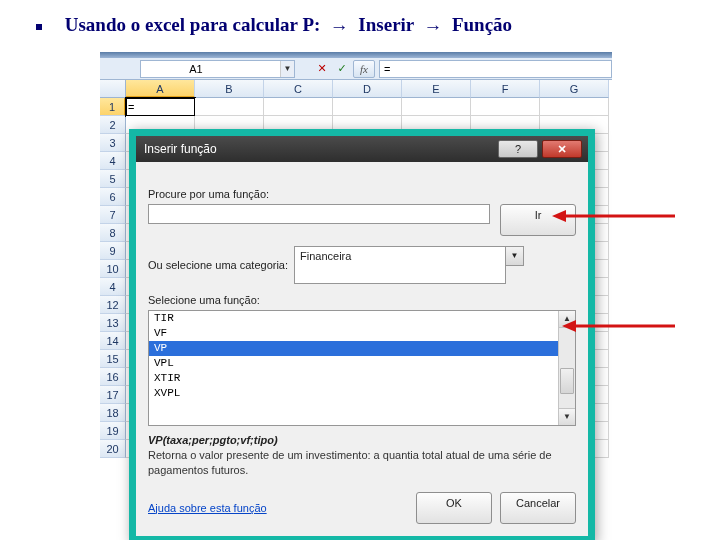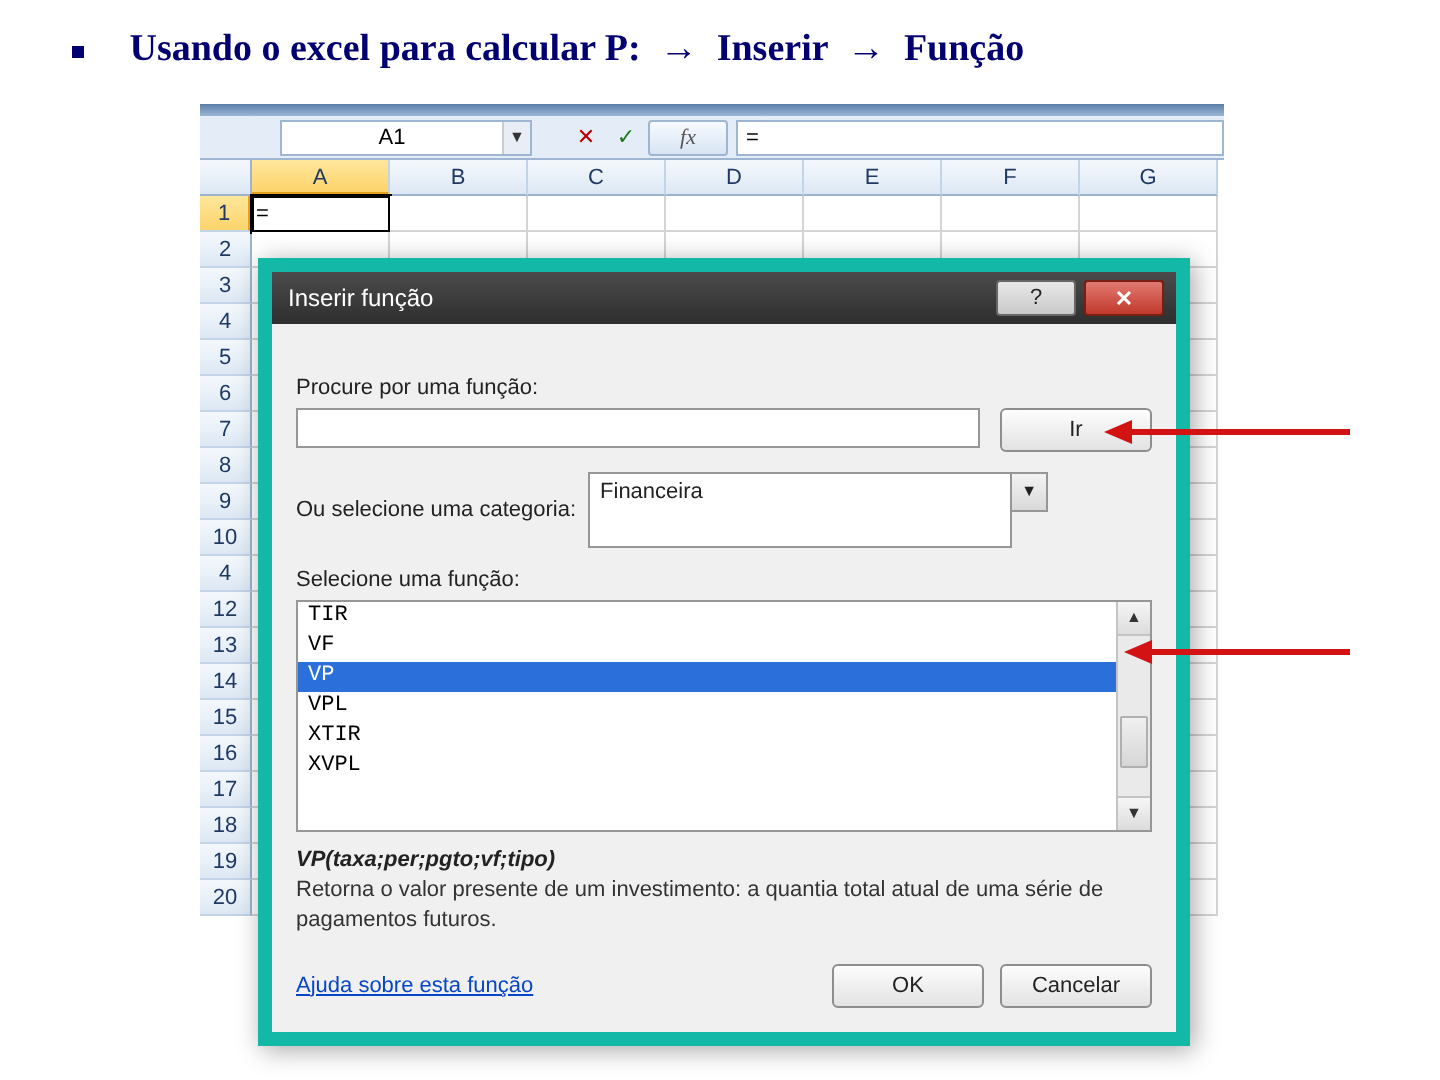"A1" .name-box-wrap { gap: none -> 29px }
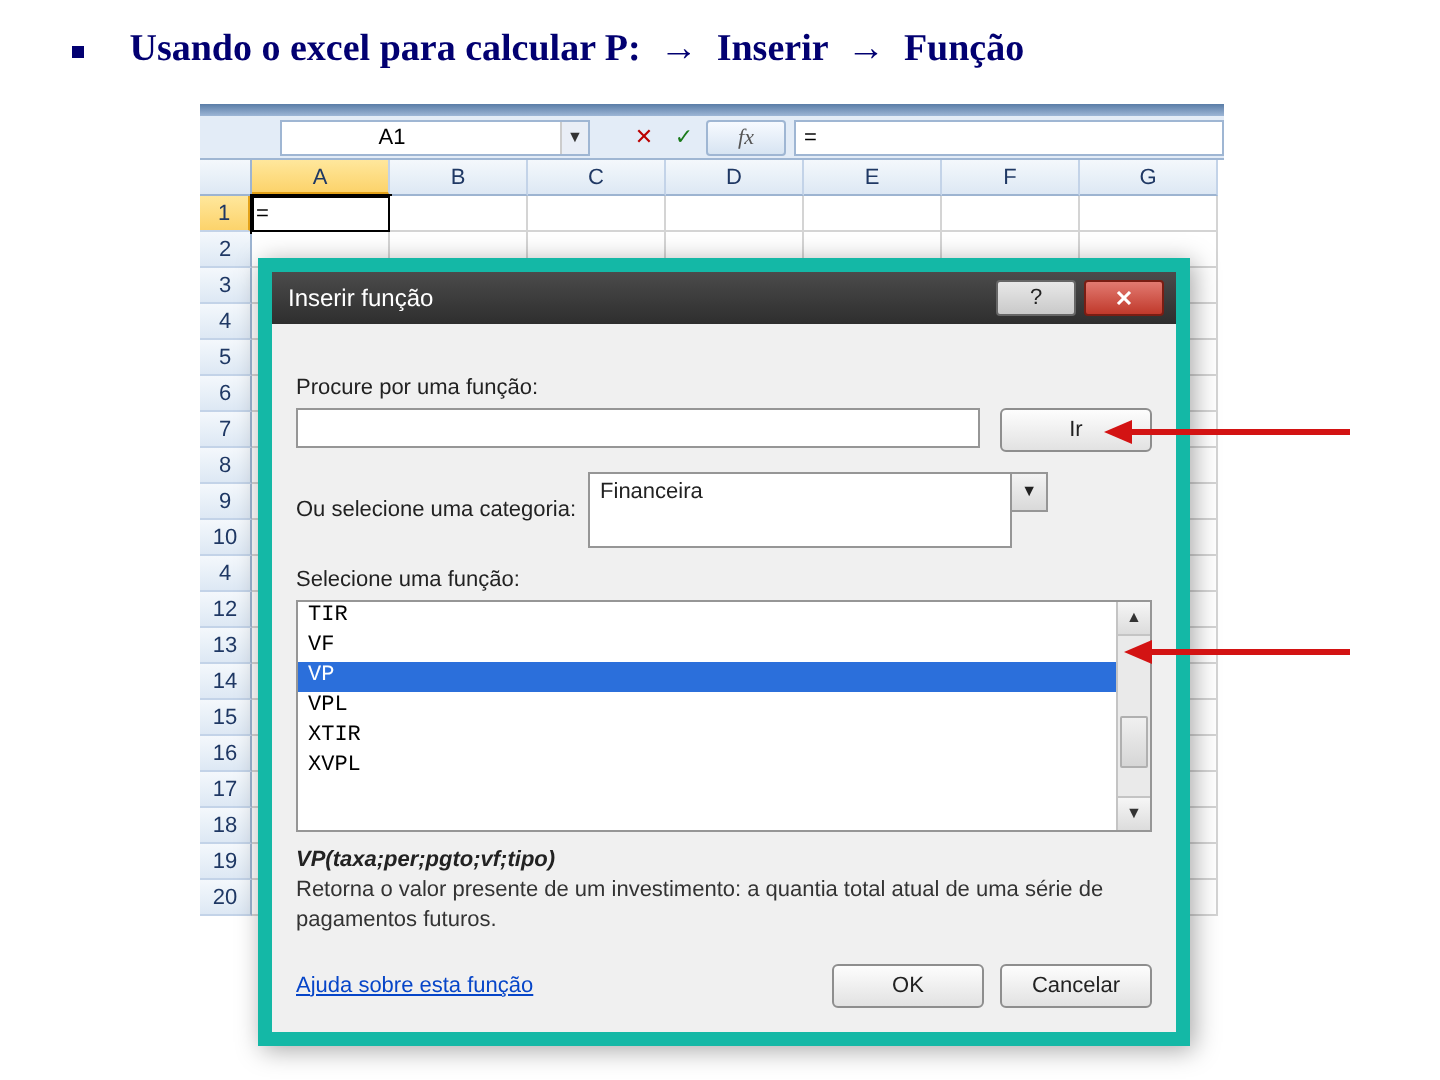"fx" .fx-btn.fx { width: 40px -> 22px }
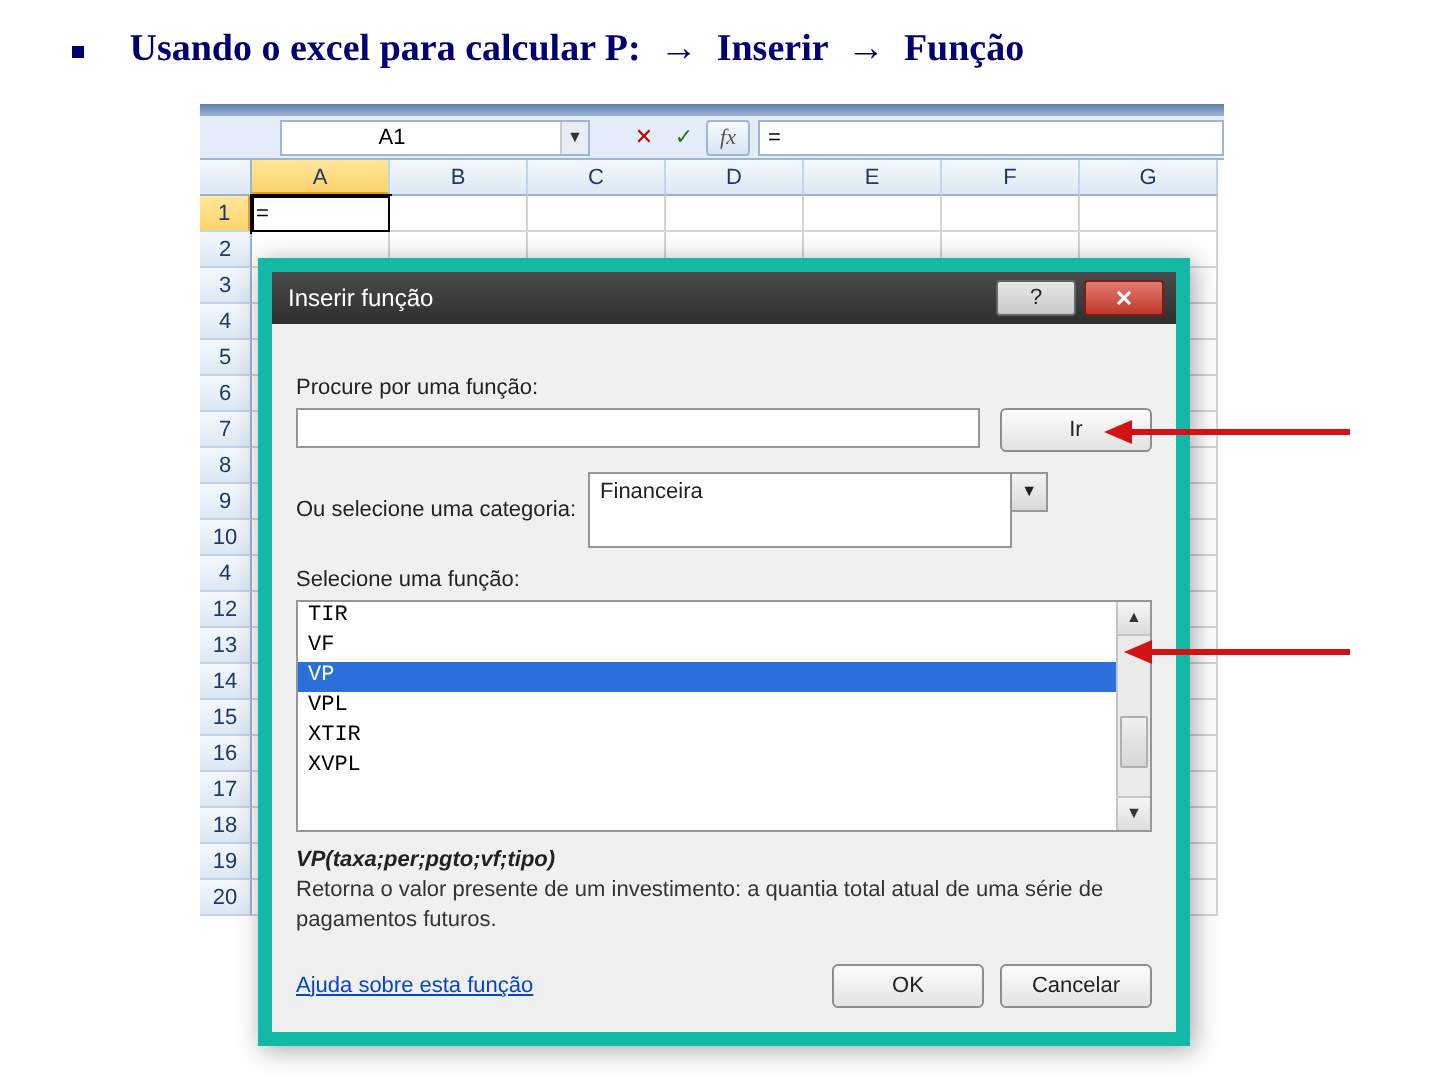"Ir" .go-btn, .dlg-btn { height: 22px -> 32px }
